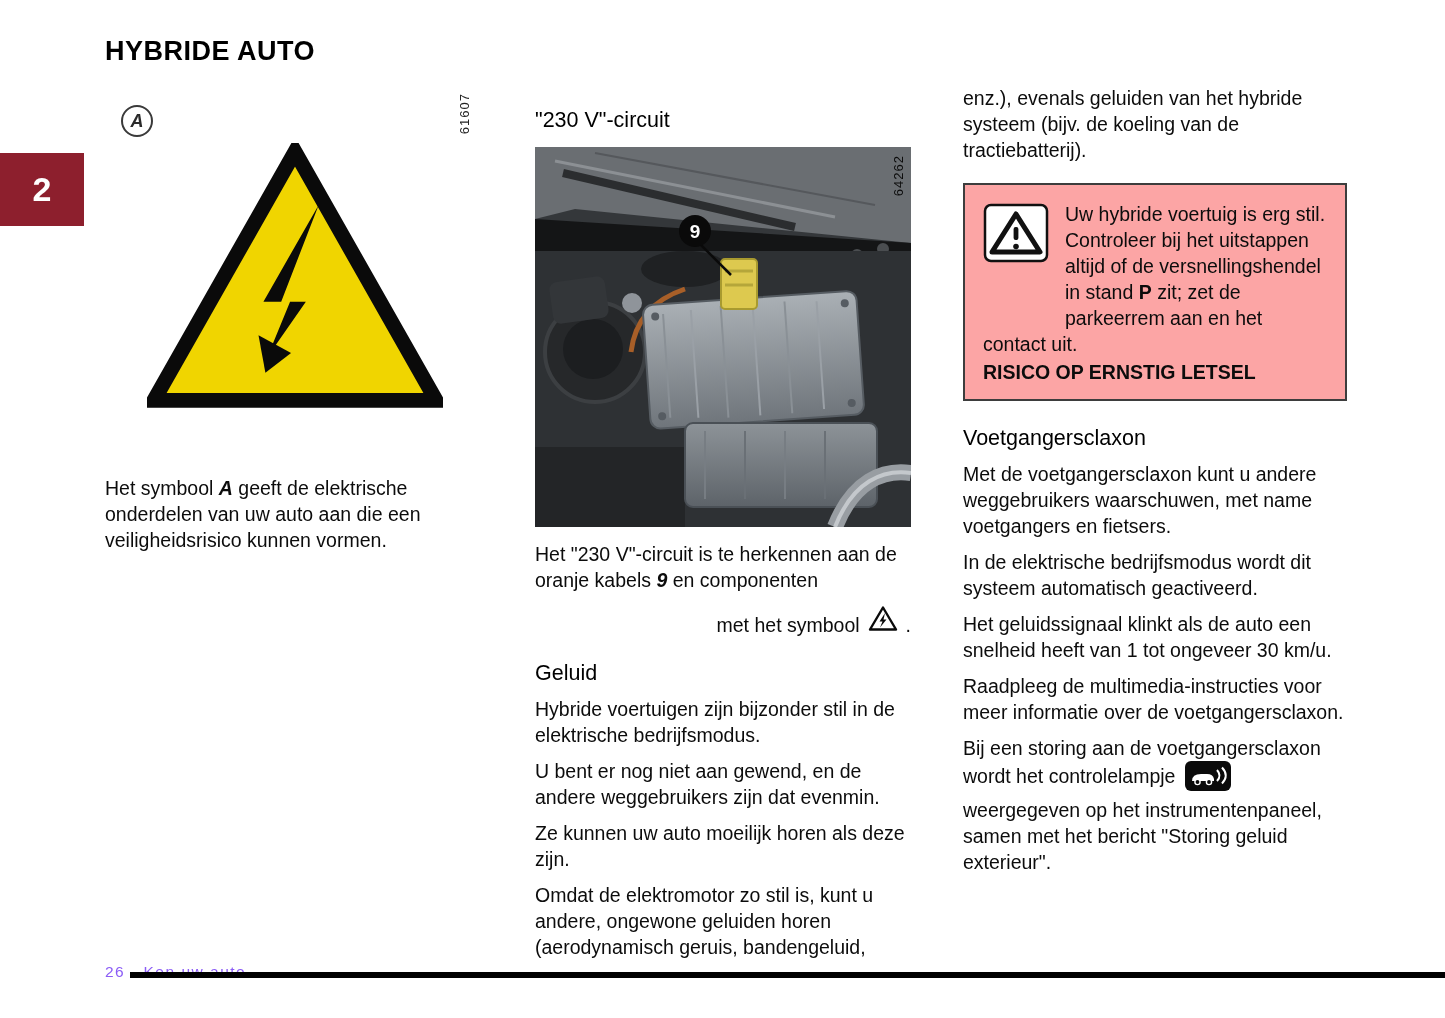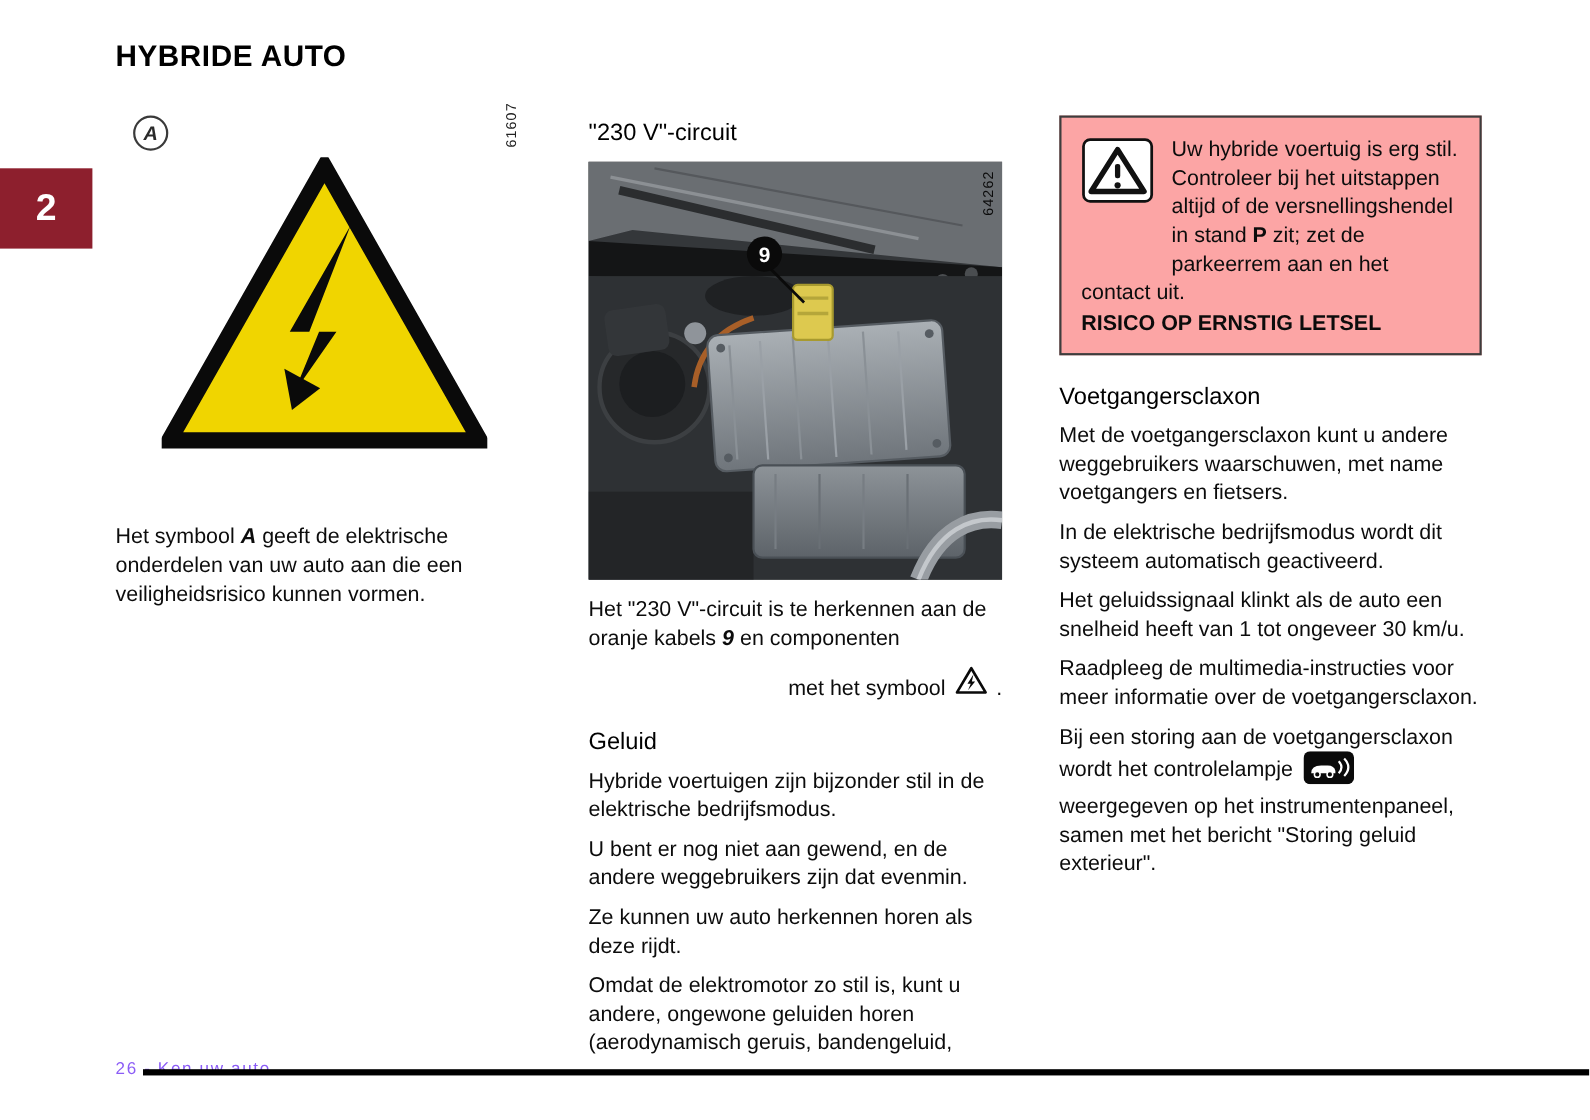"enz.), evenals geluiden van het" p.body { html: none -> <p>enz.), evenals geluiden van het hybride systeem (bijv. de koeling van de tractiebatterij).</p> }
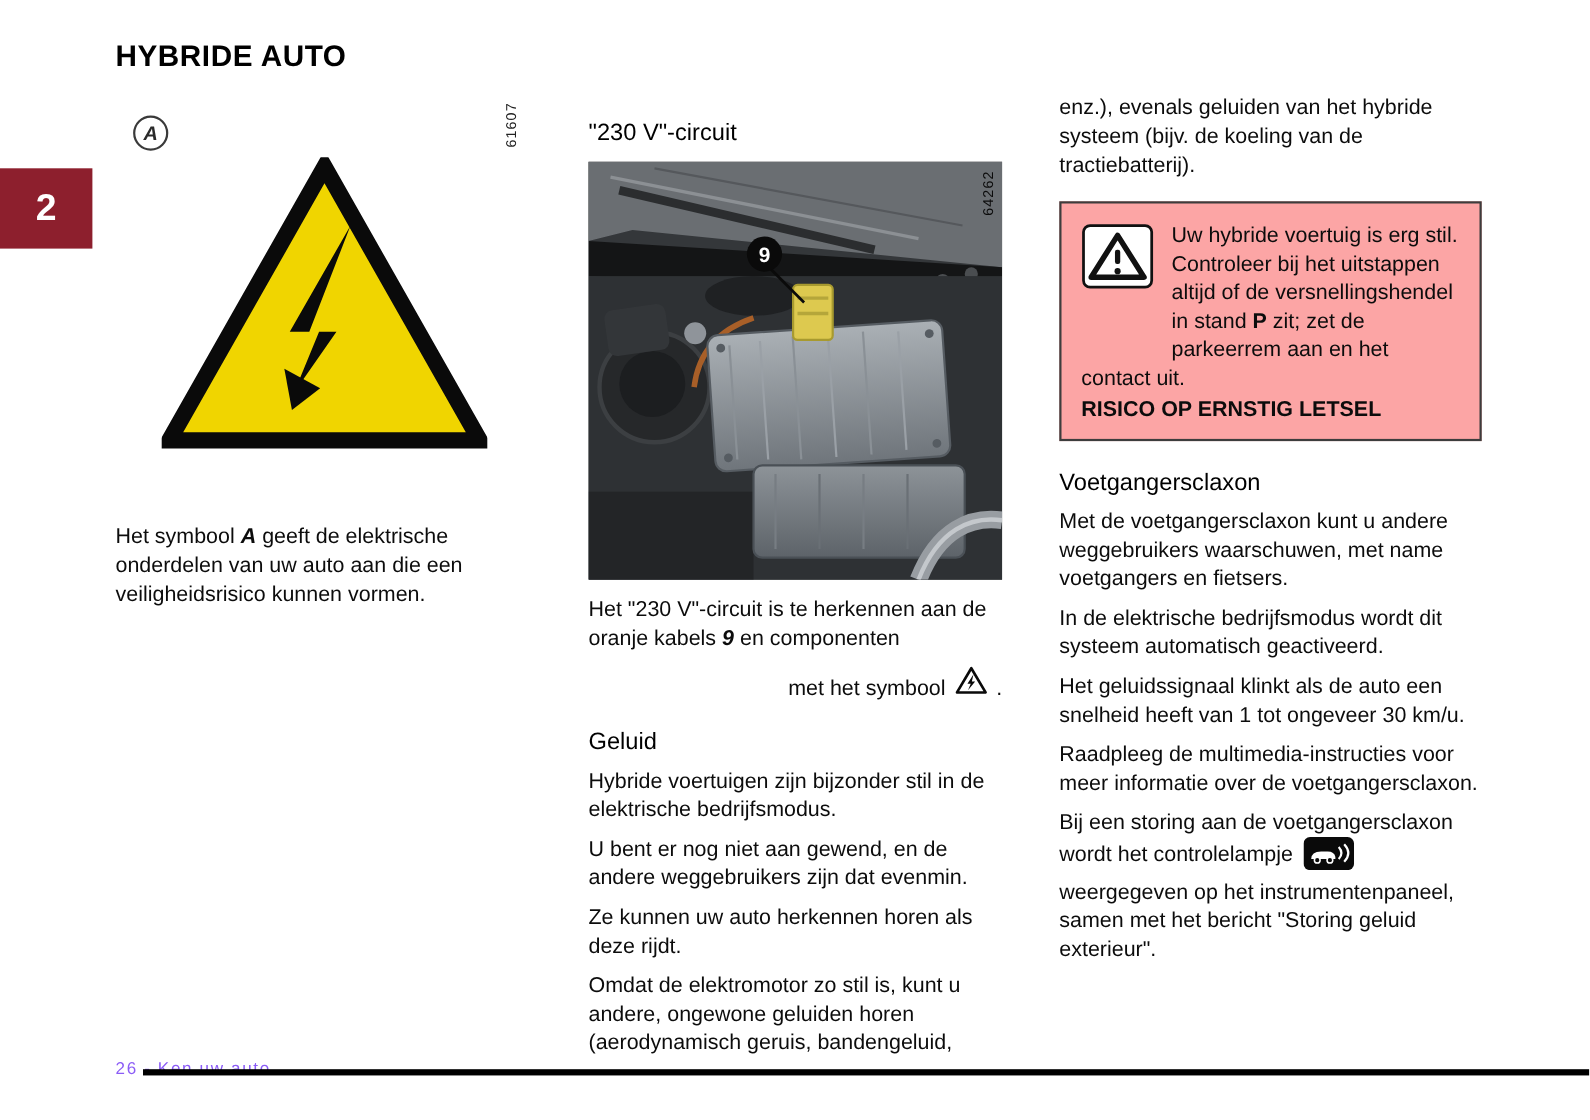"Ze kunnen uw auto herkennen" p.body { text: herkennen horen als deze rijdt -> moeilijk horen als deze zijn }
